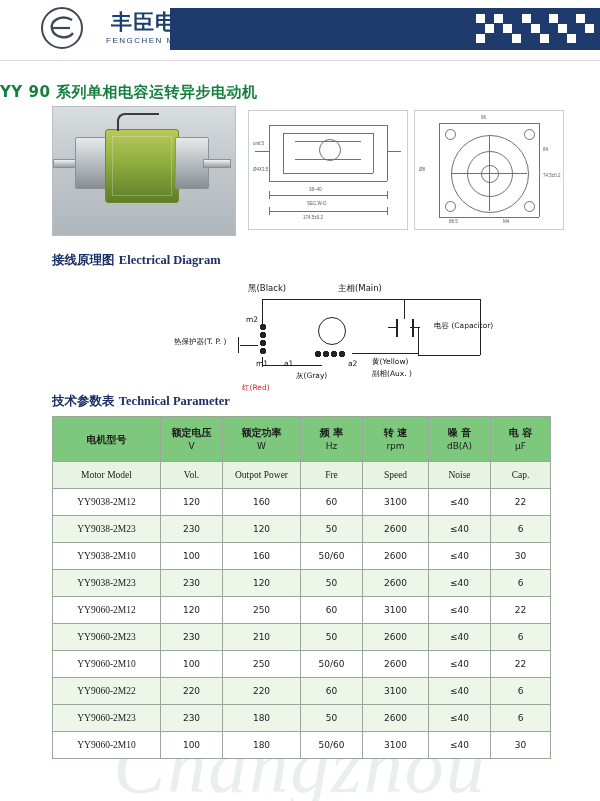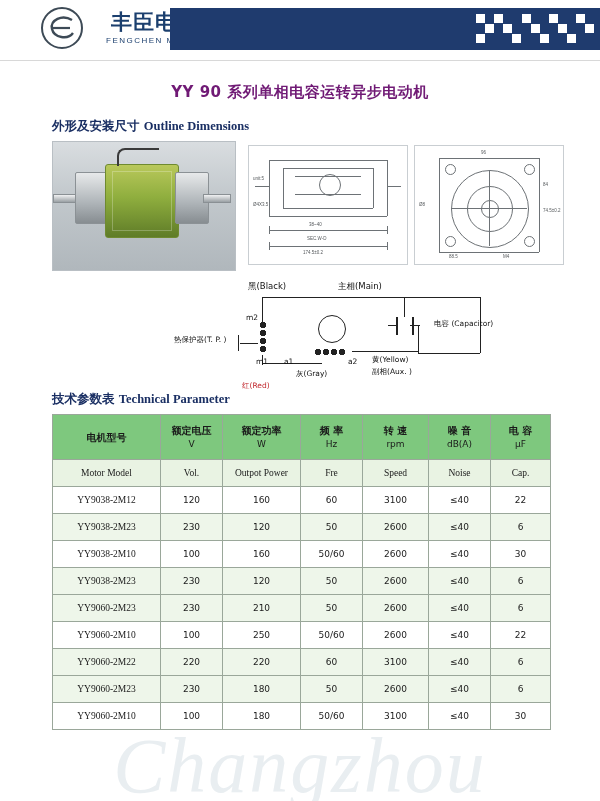"YY 90 系列单相电容运转异步电动机" .doc-title { color: #701a75 -> #15803d; text-align: center -> left }
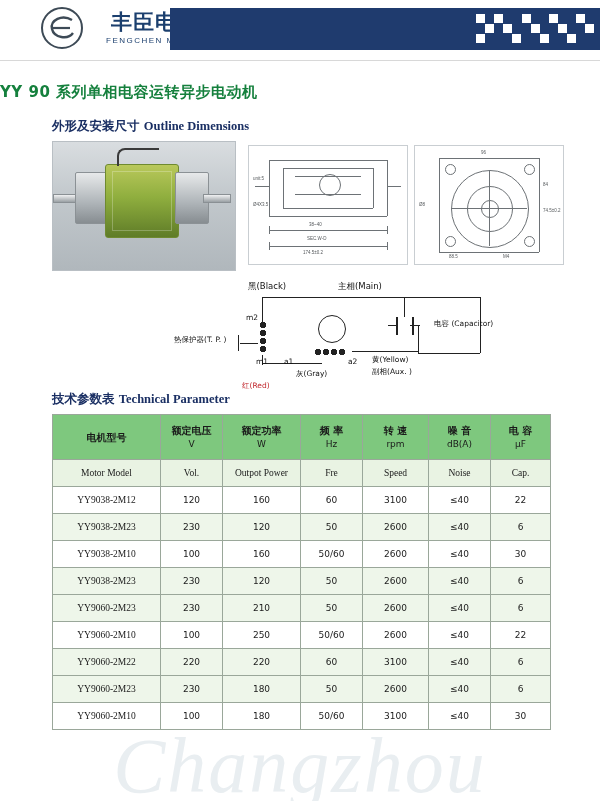"外形及安装尺寸 Outline Dimensions" div.section-title { html: <div> <span>外形及安装尺寸</span> <span>Outline Dimensions</span> </div> -> none }
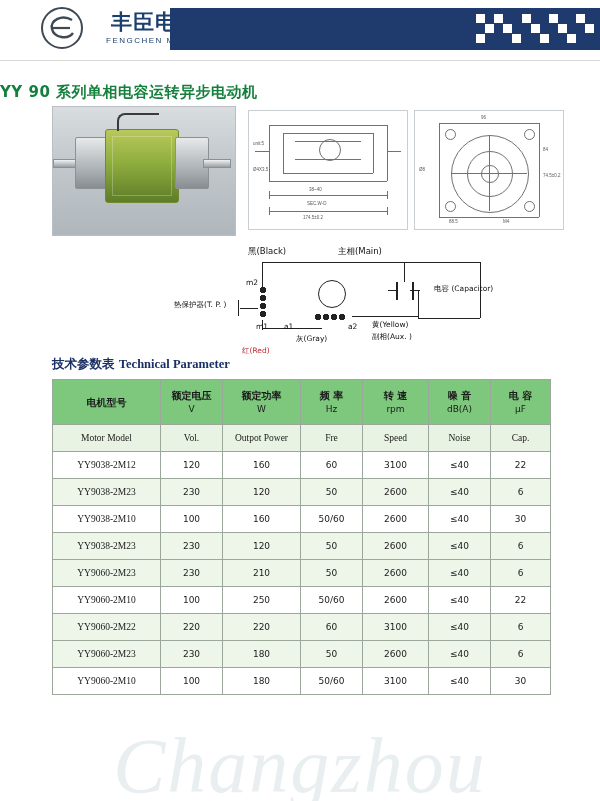"接线原理图 Electrical Diagram" div.section-title { html: none -> <div> <span>接线原理图</span> <span>Electrical Diagram</span> </div> }
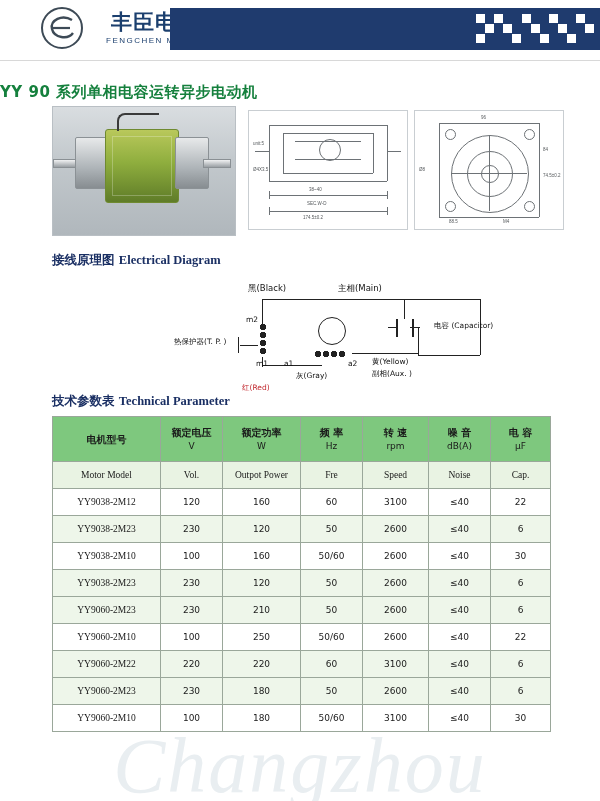"YY9060-2M12" tr.odd { html: none -> <tr> <td>YY9060-2M12</td> <td>120</td> <td>250</td> <td>60</td> <td>3100</td> <td>≤40</td> <td>22</td> </tr> }
